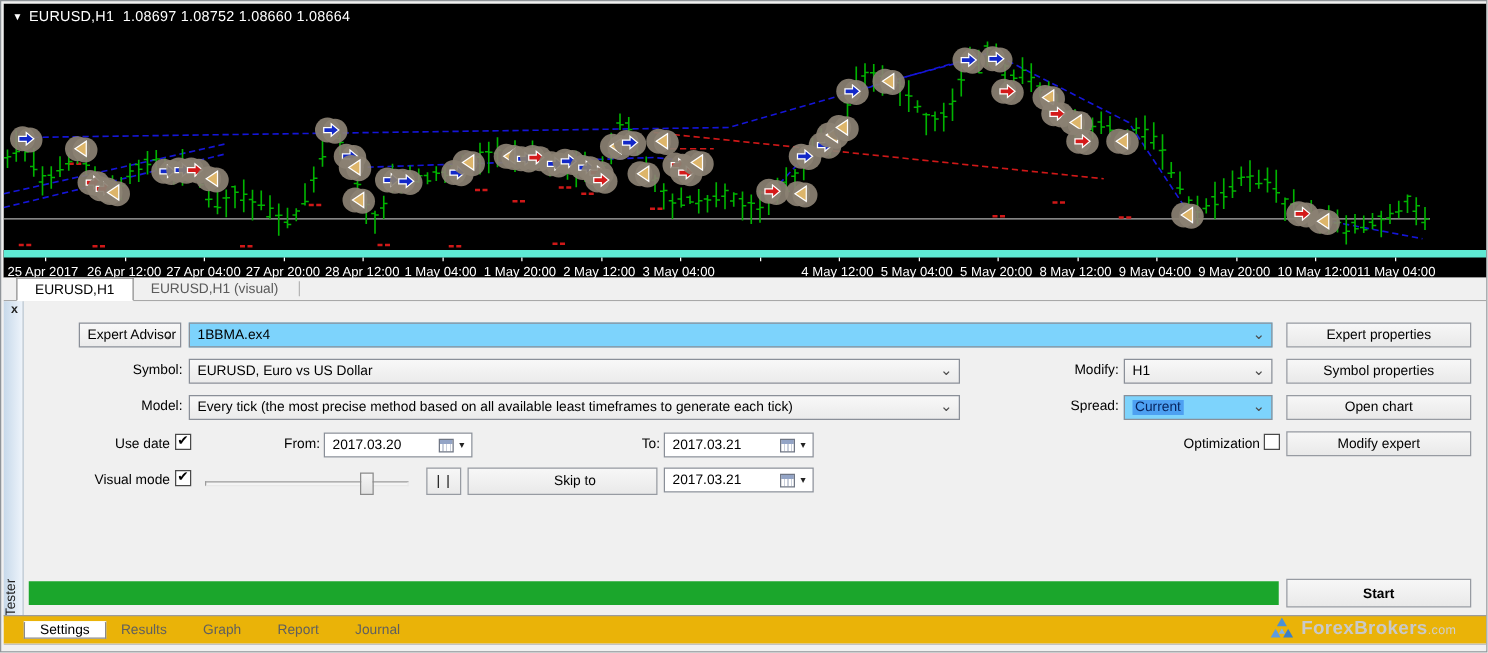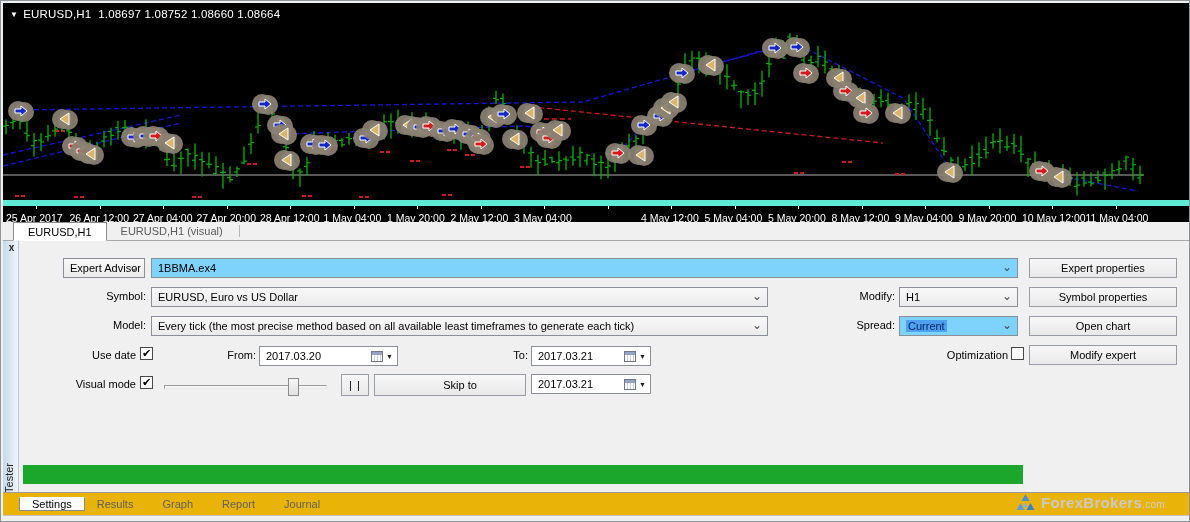"2017.03.20" div.datef { width: 139px -> 119px }
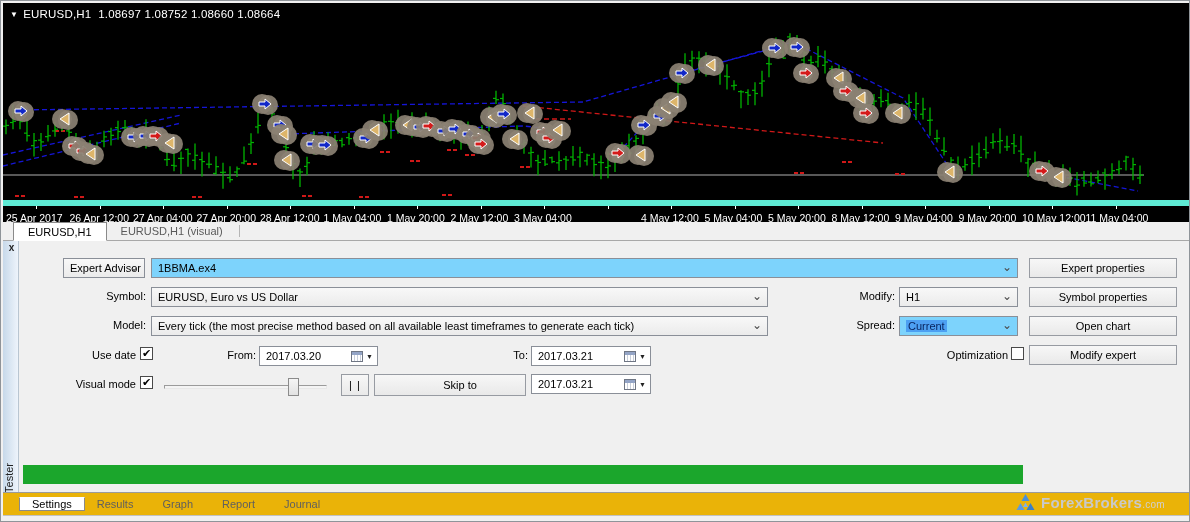"Start" div.btn { html: none -> <div>Start</div> }
